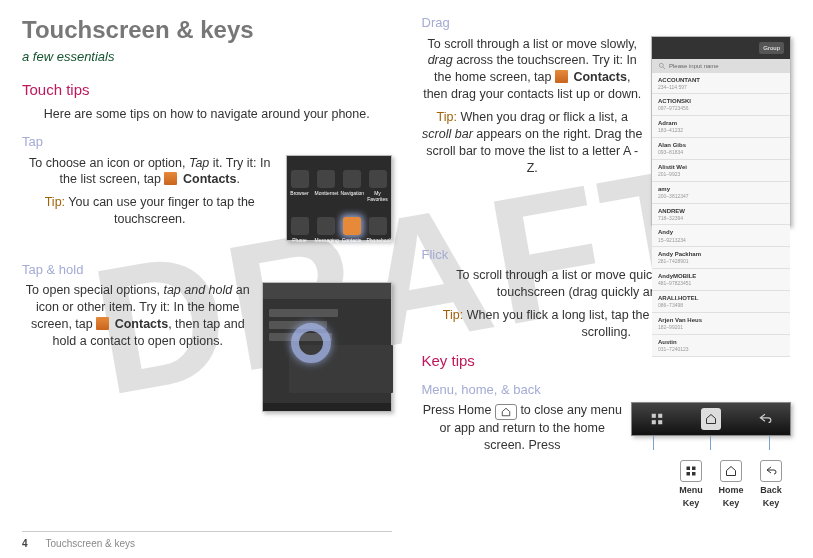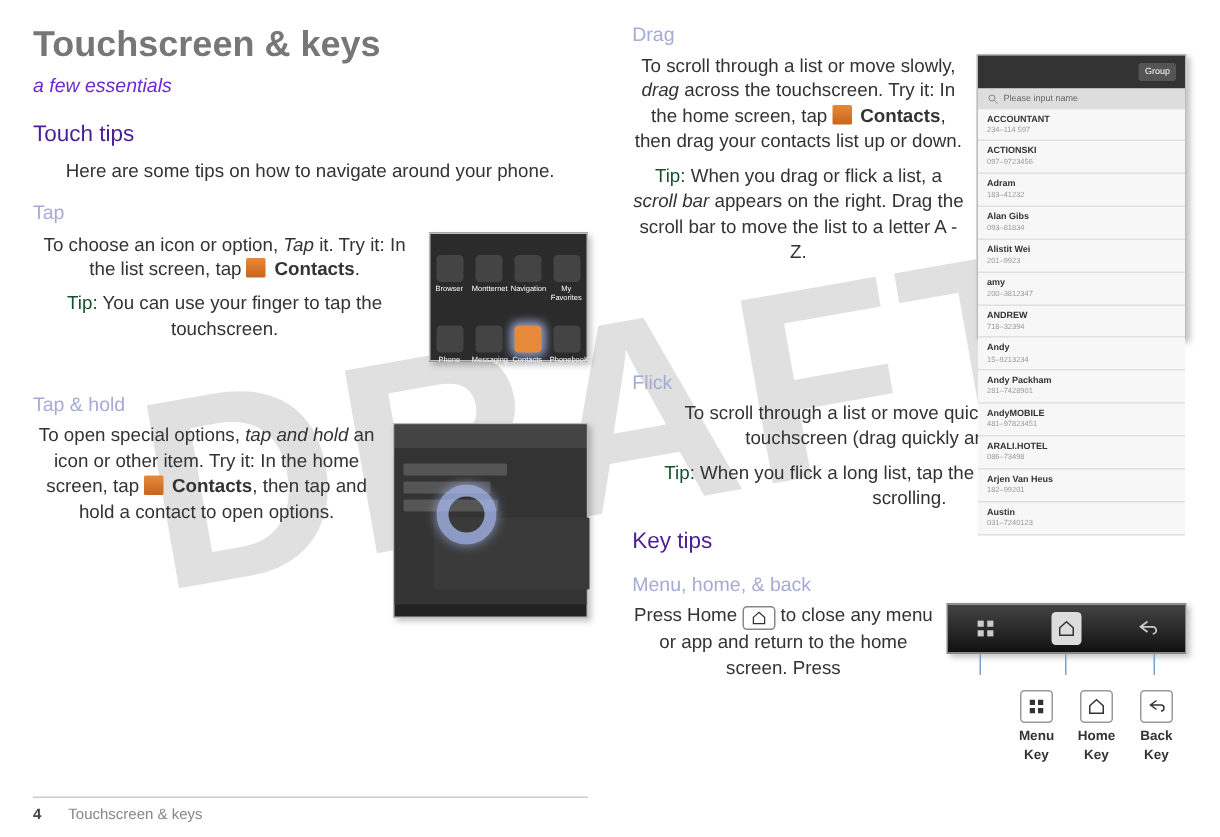"a few essentials" .subtitle { color: #6d28d9 -> #14532d }
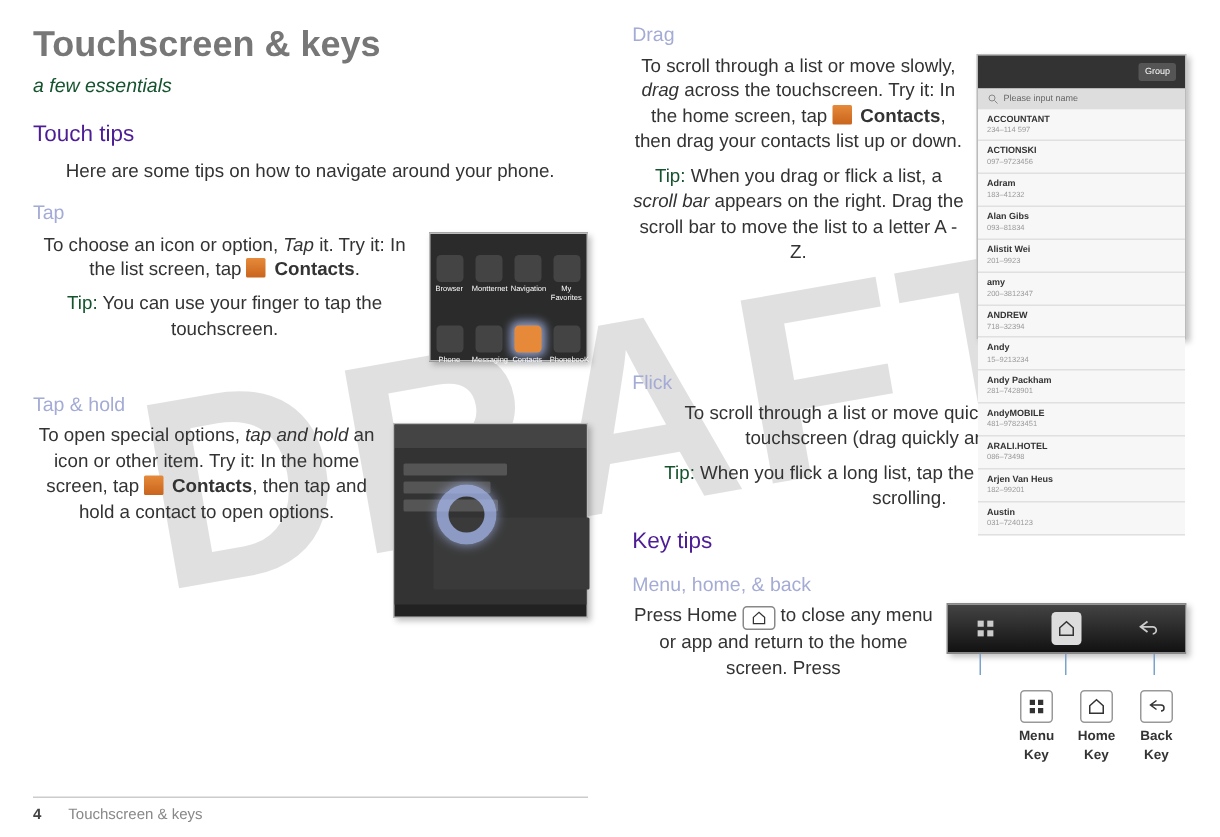"Touch tips" h2.section { color: #4c1d95 -> #be185d }
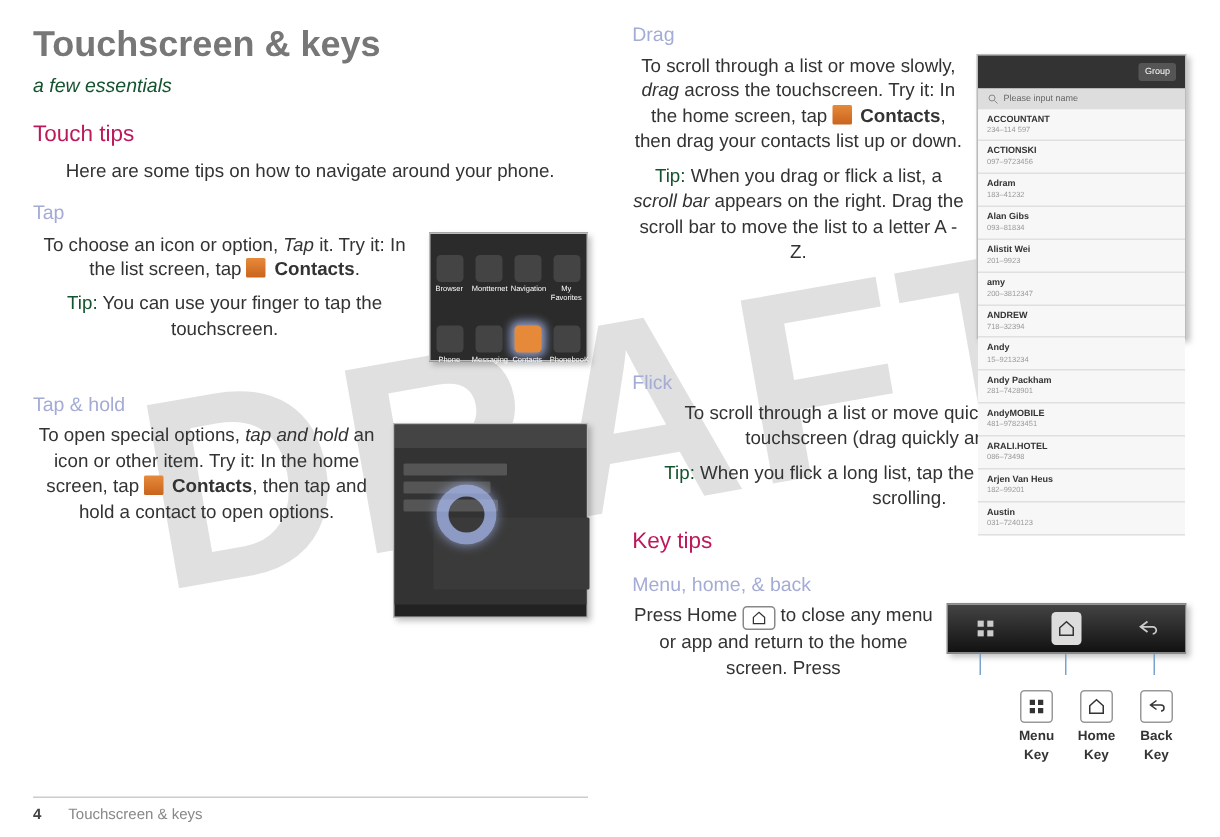"Tip:" .tip-label { color: #14532d -> #a16207 }
